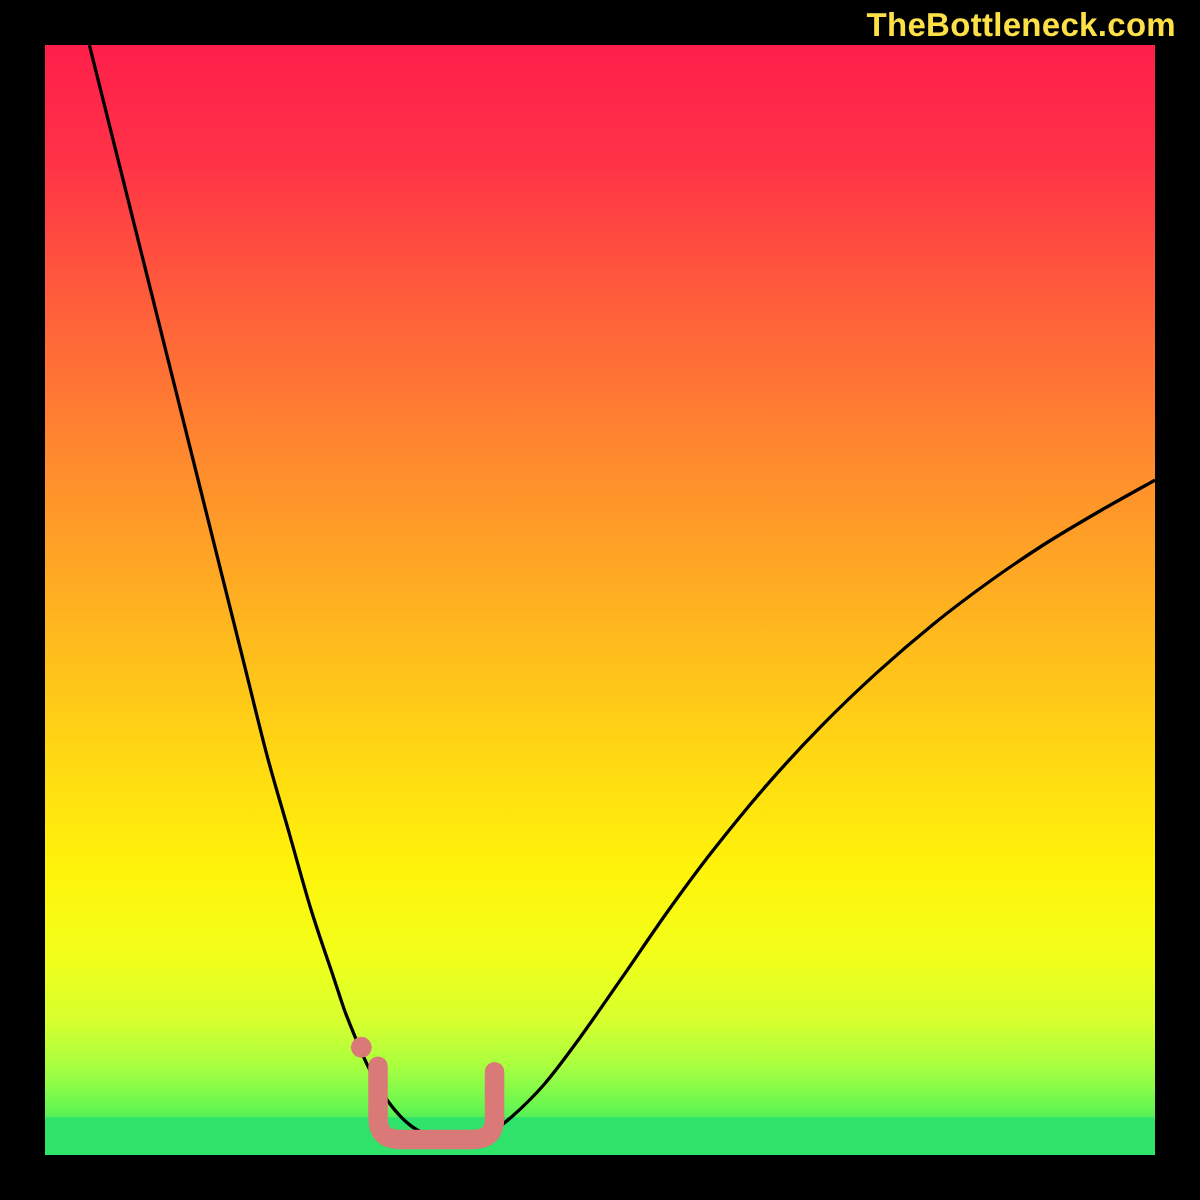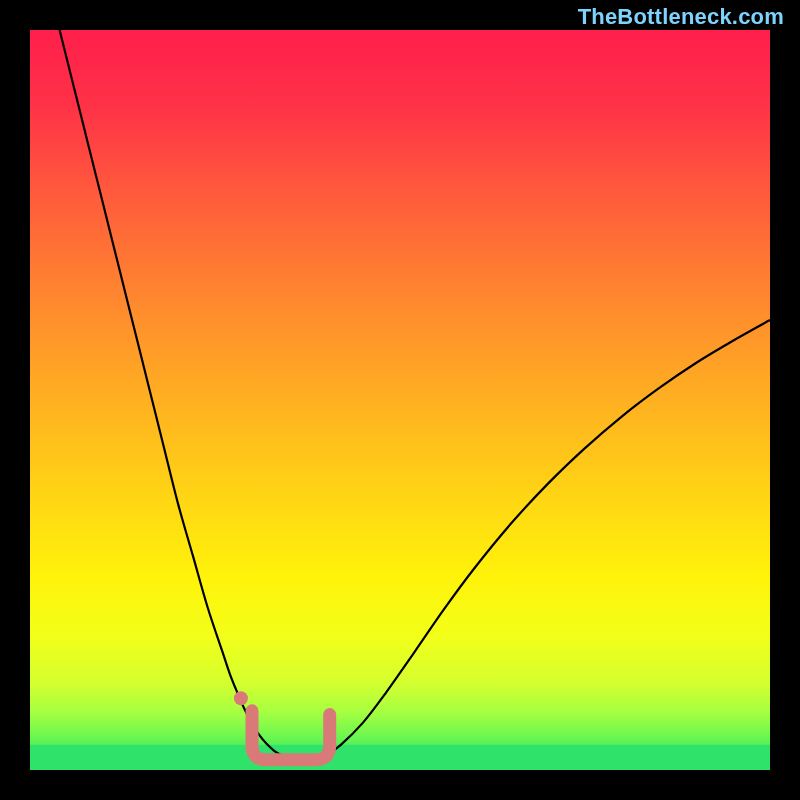"TheBottleneck.com" .watermark { color: #7dd3fc -> #fde047 }
